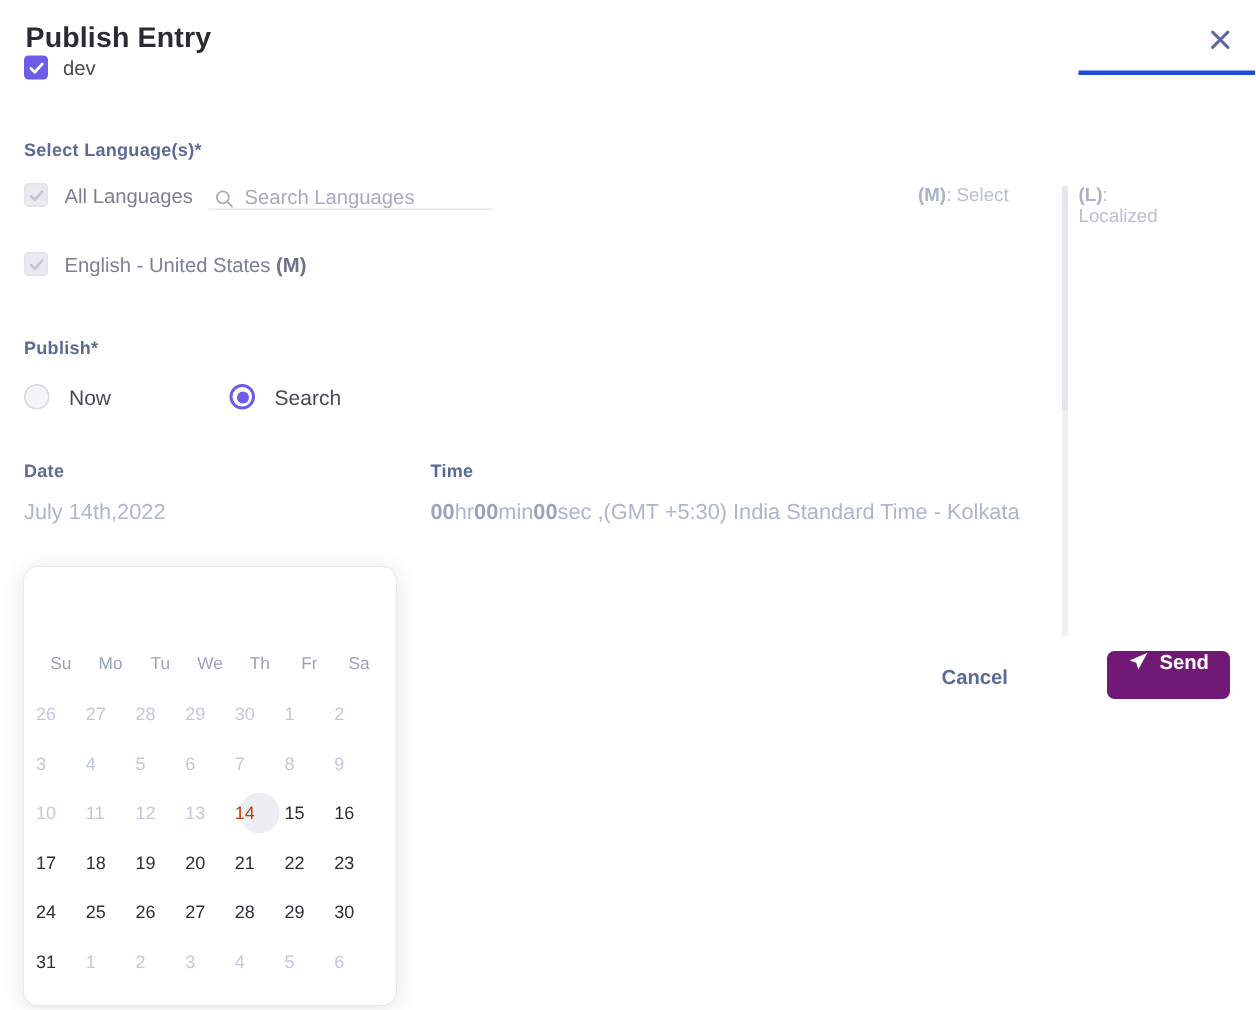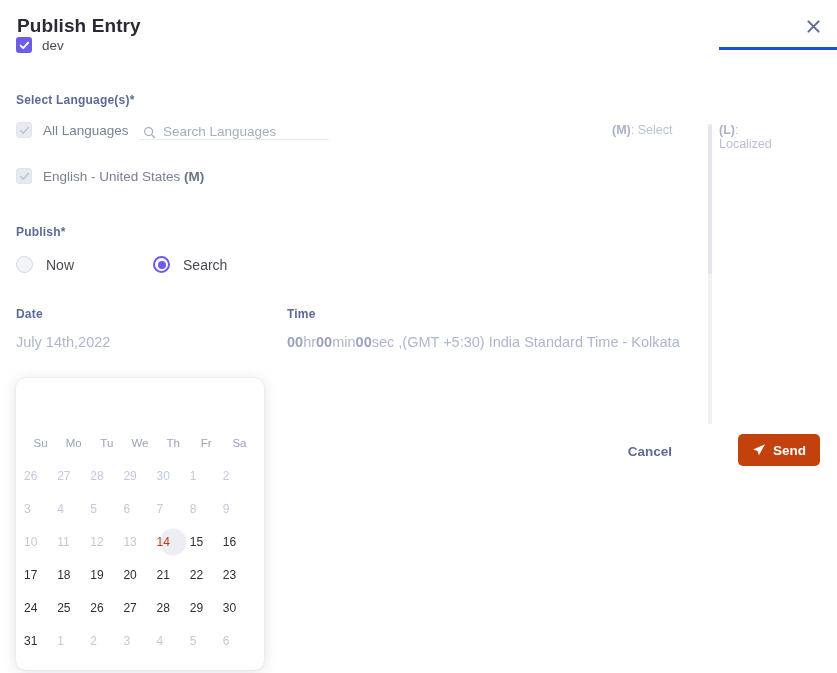"Send" .send-btn { align-items: center -> flex-start; background: #c2410c -> #701a75 }
